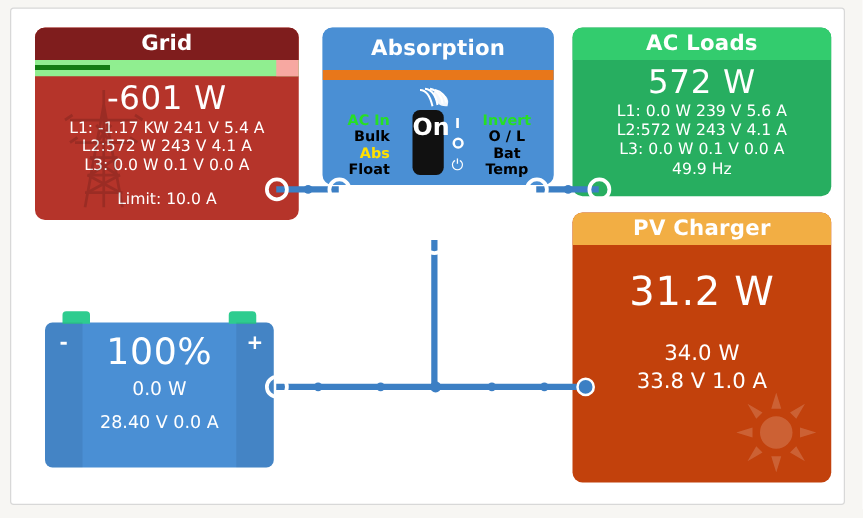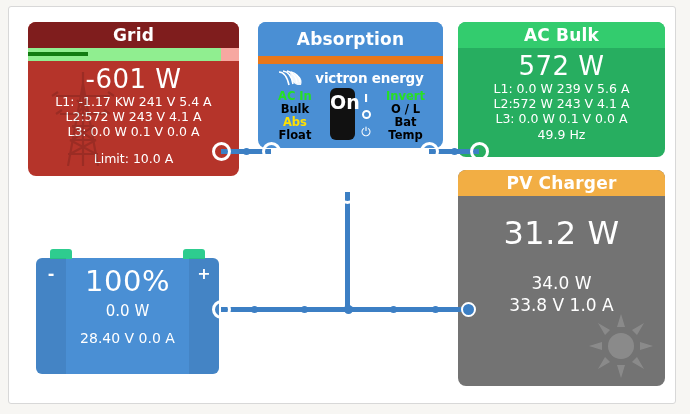"AC Bulk" div.panel-header { text: Bulk -> Loads }
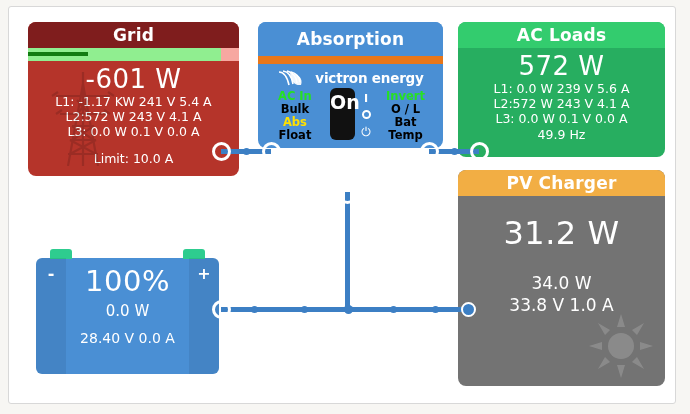"victron energy" span.victron-wordmark { html: <span>victron energy</span> -> none }
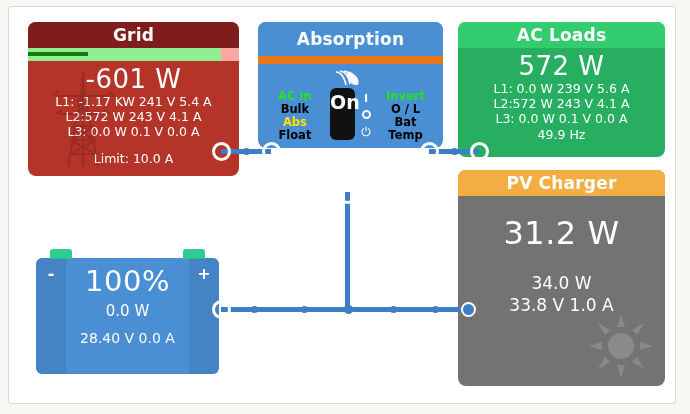"AC In" .led-col.left { text-align: center -> right }
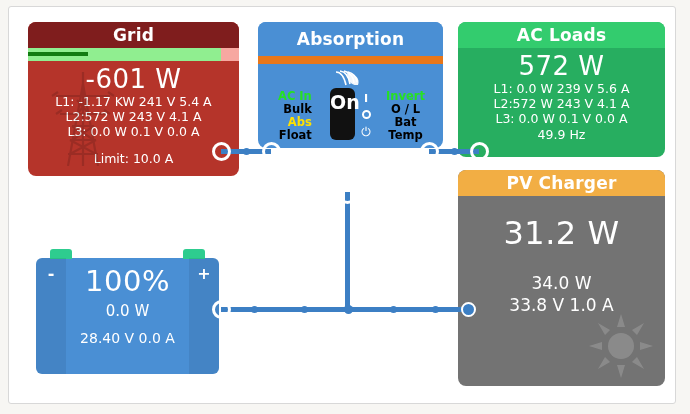"PV Charger" #pv-panel { background: #737373 -> #c2410c }
